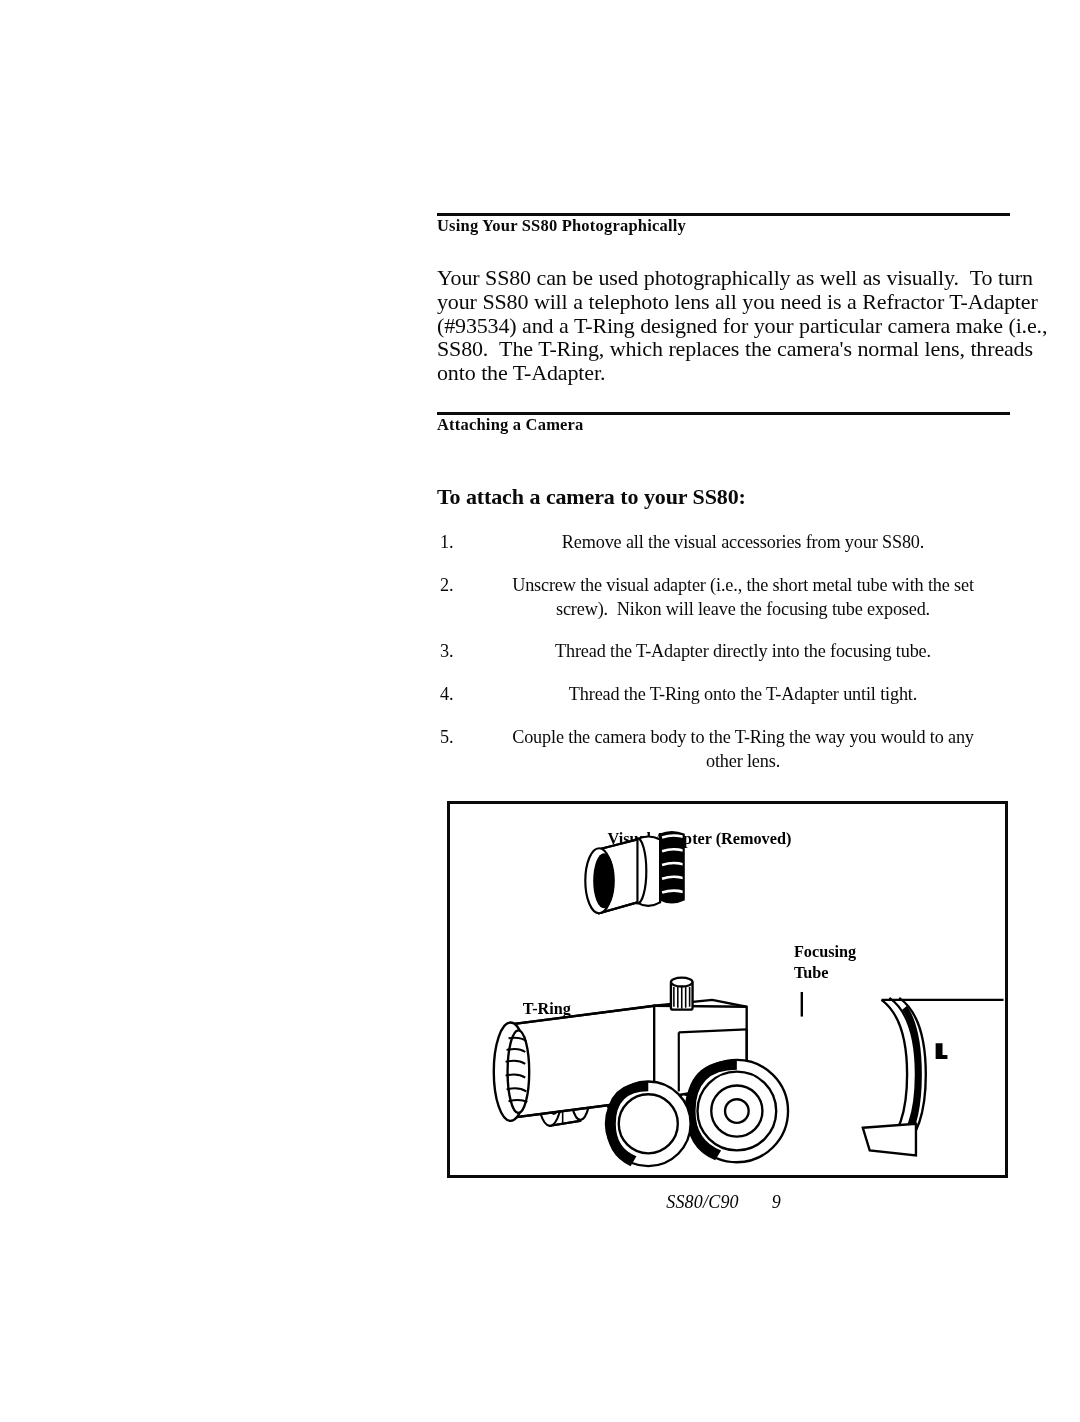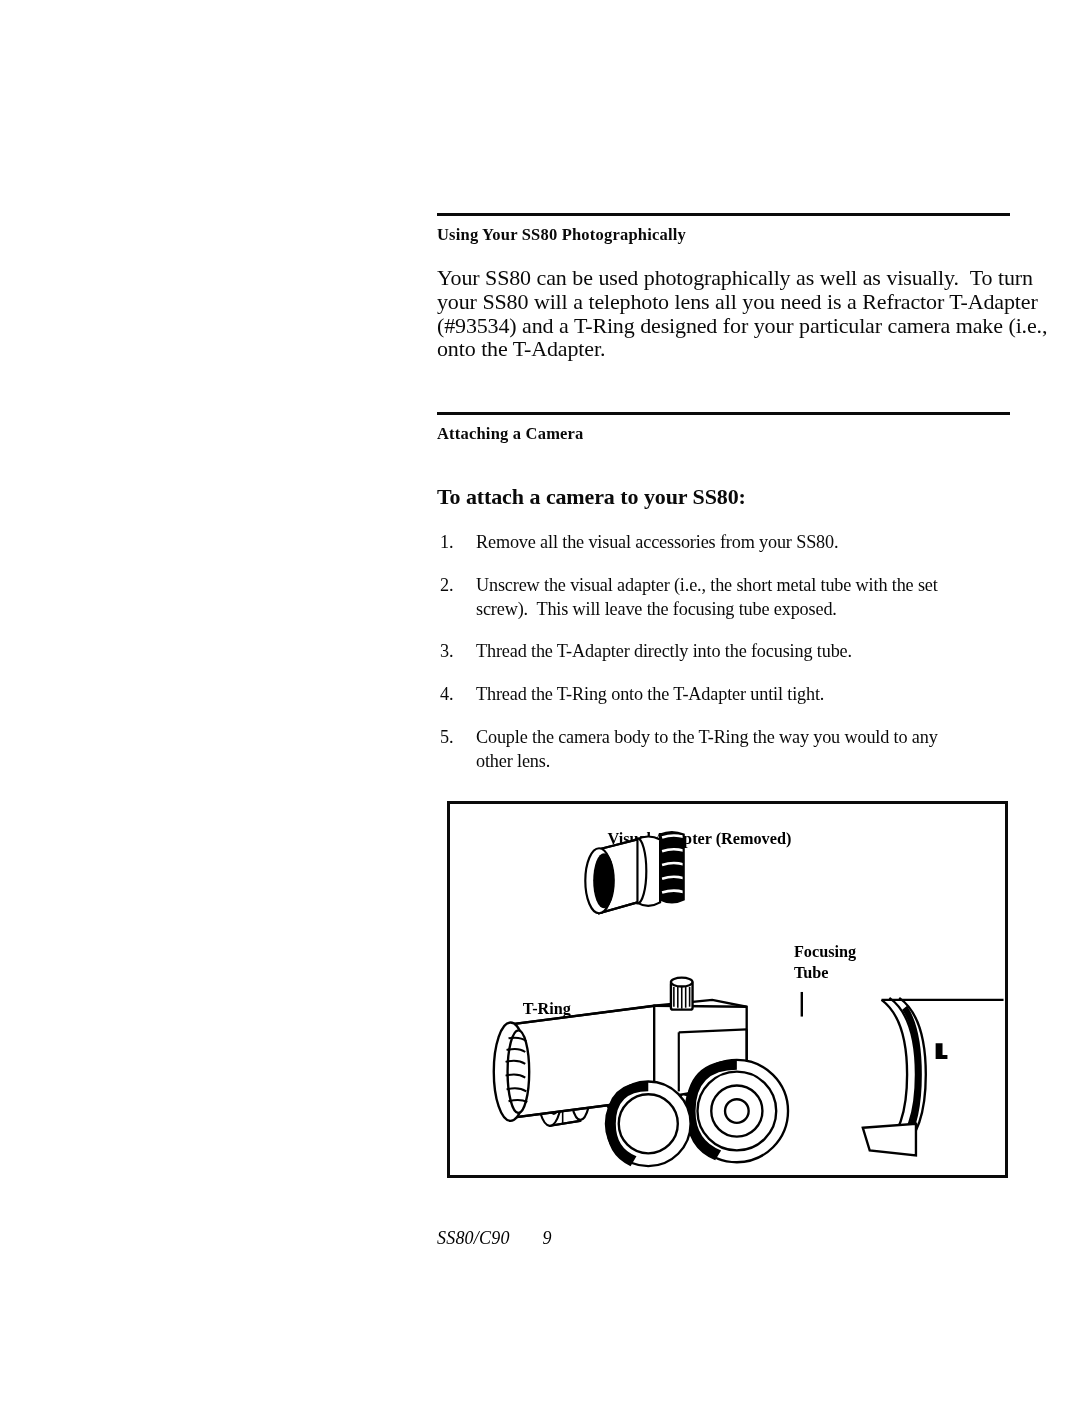"Using Your SS80 Photographically" .section-heading { padding-top: 9px -> none }
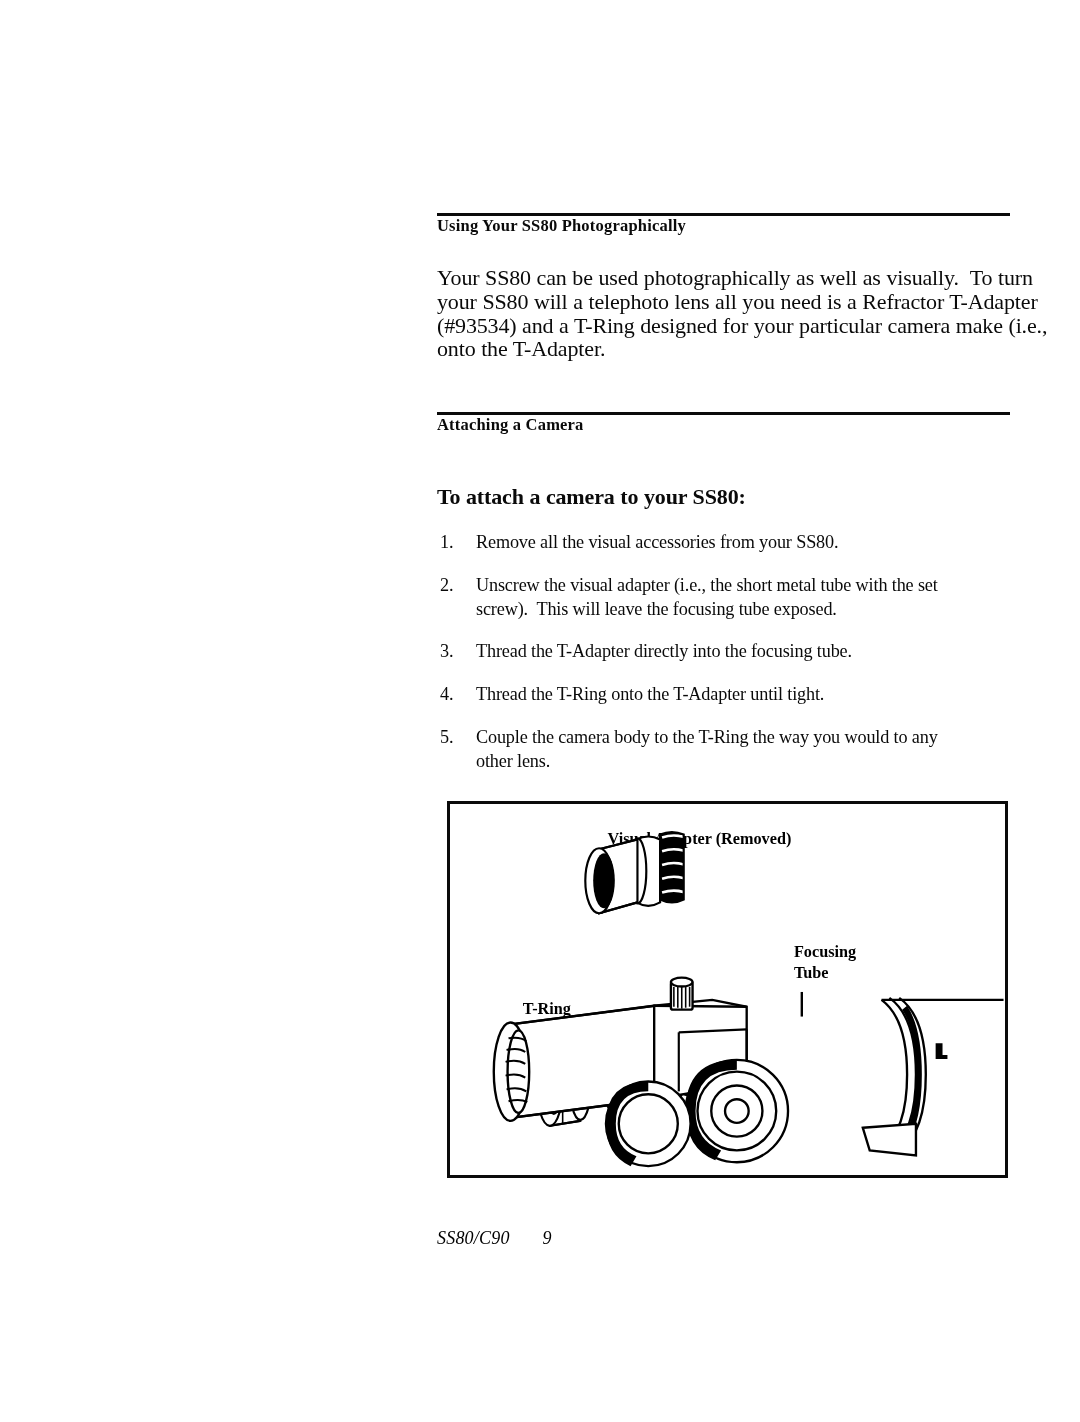"SS80. The T-Ring, which replaces" span.ln { html: none -> <span>SS80. The T-Ring, which replaces the camera's normal lens, threads</span> }
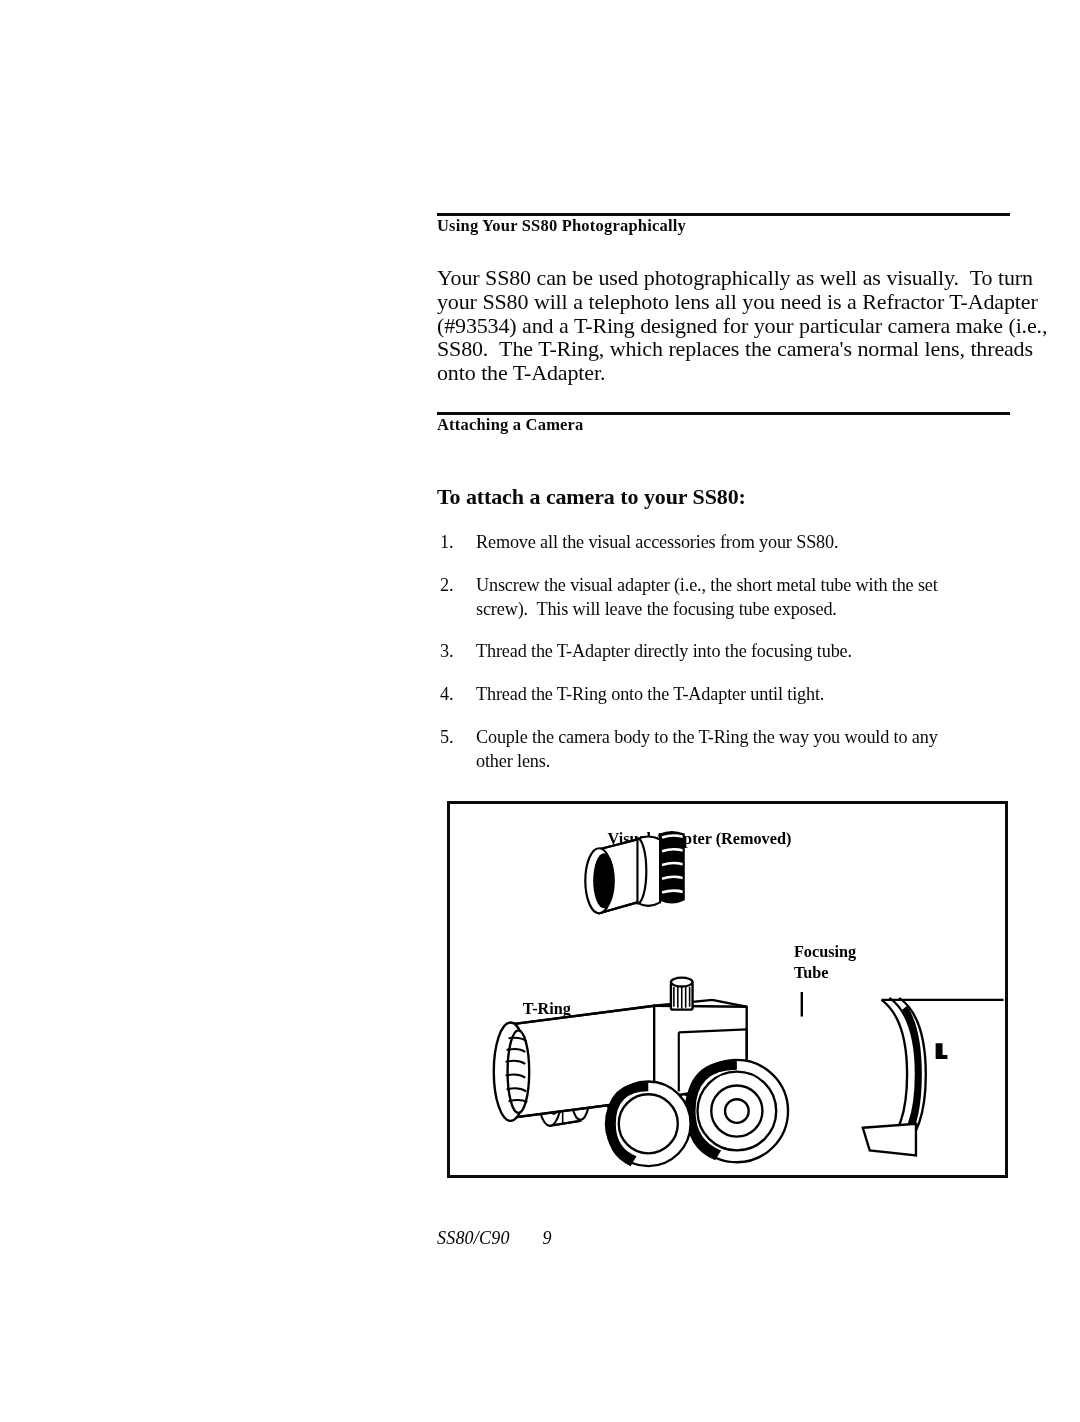"Remove all the visual accessories" .step .ln { text-align: none -> center }
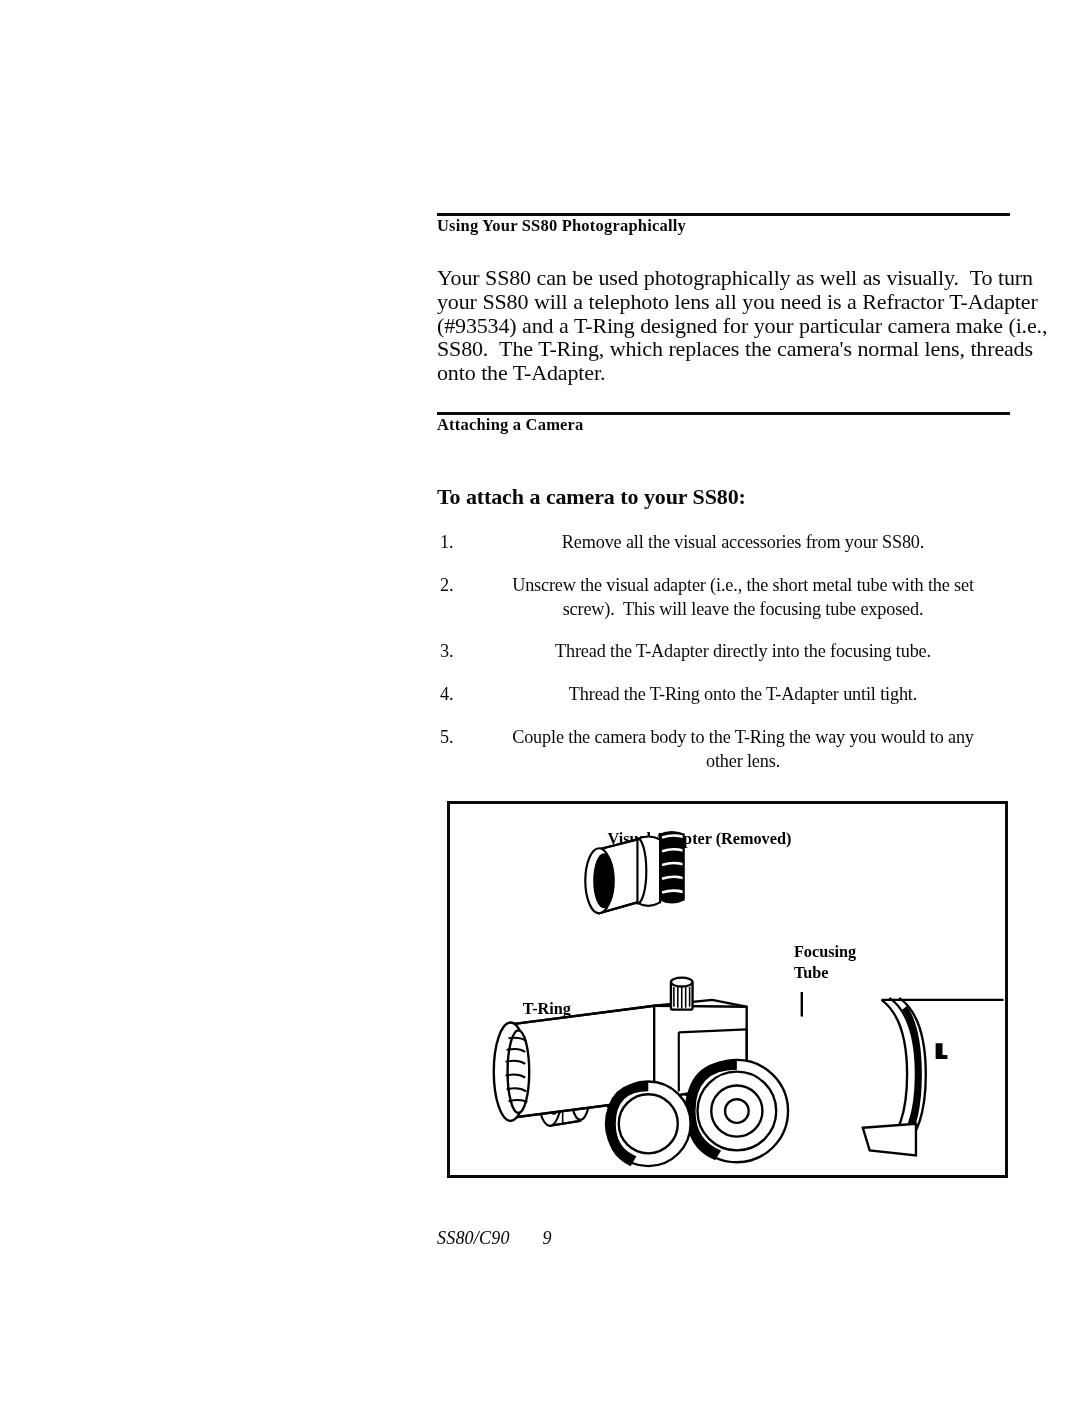"screw). This will leave the" span.ln { text: This -> Nikon }
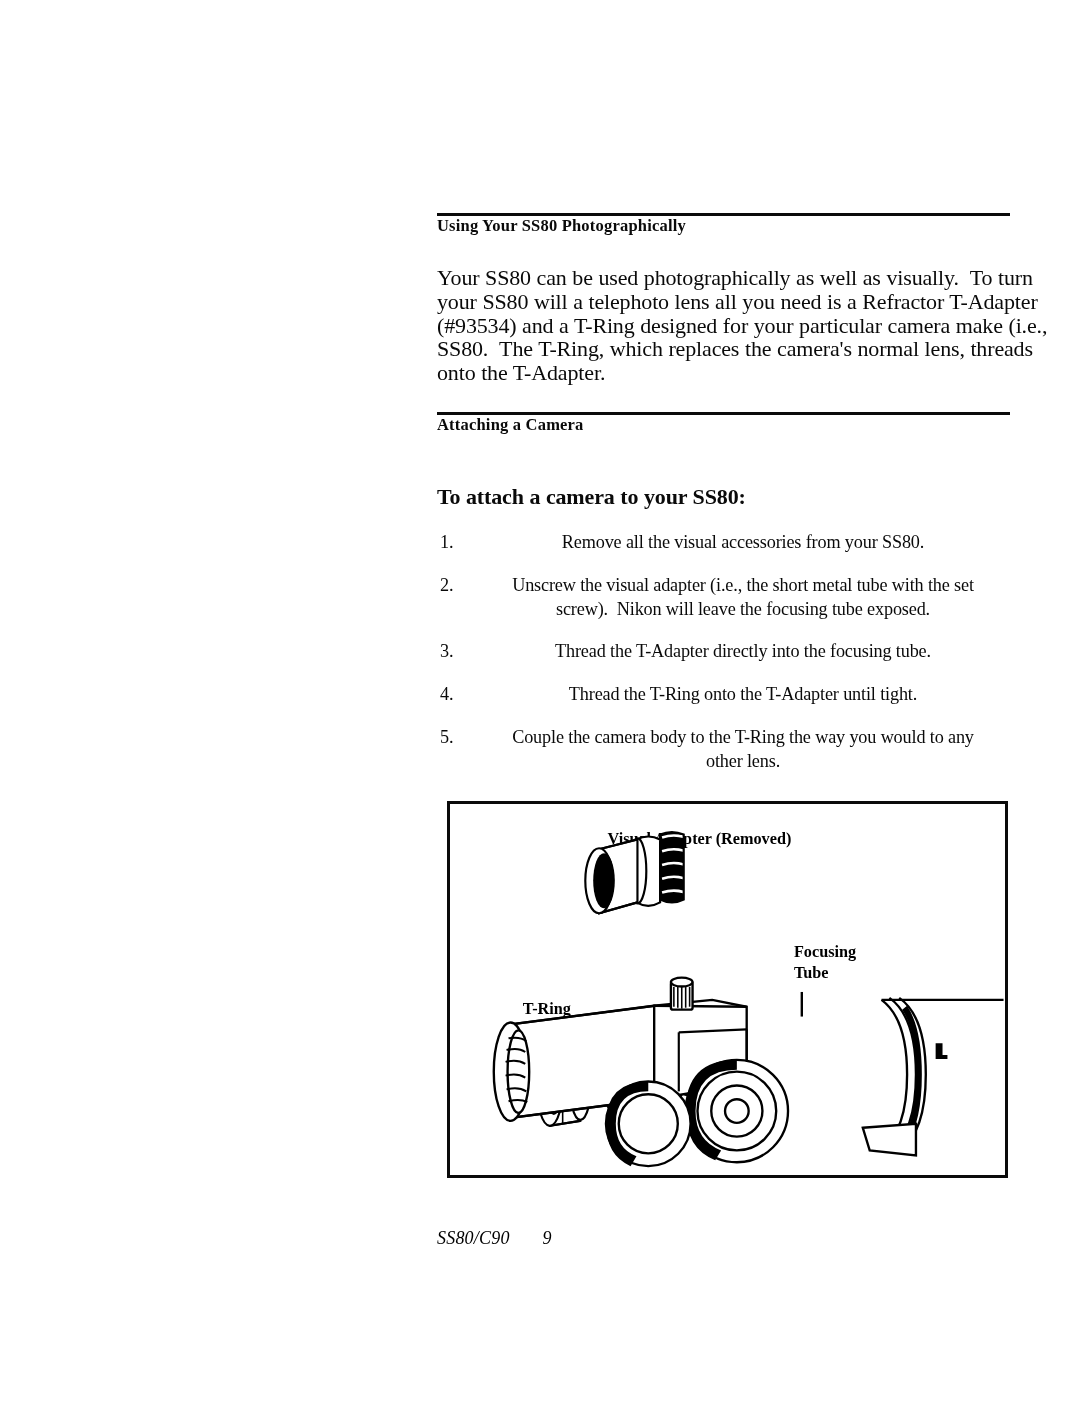"SS80/C90 9" .footer { text-align: left -> center; top: 1228px -> 1192px }
